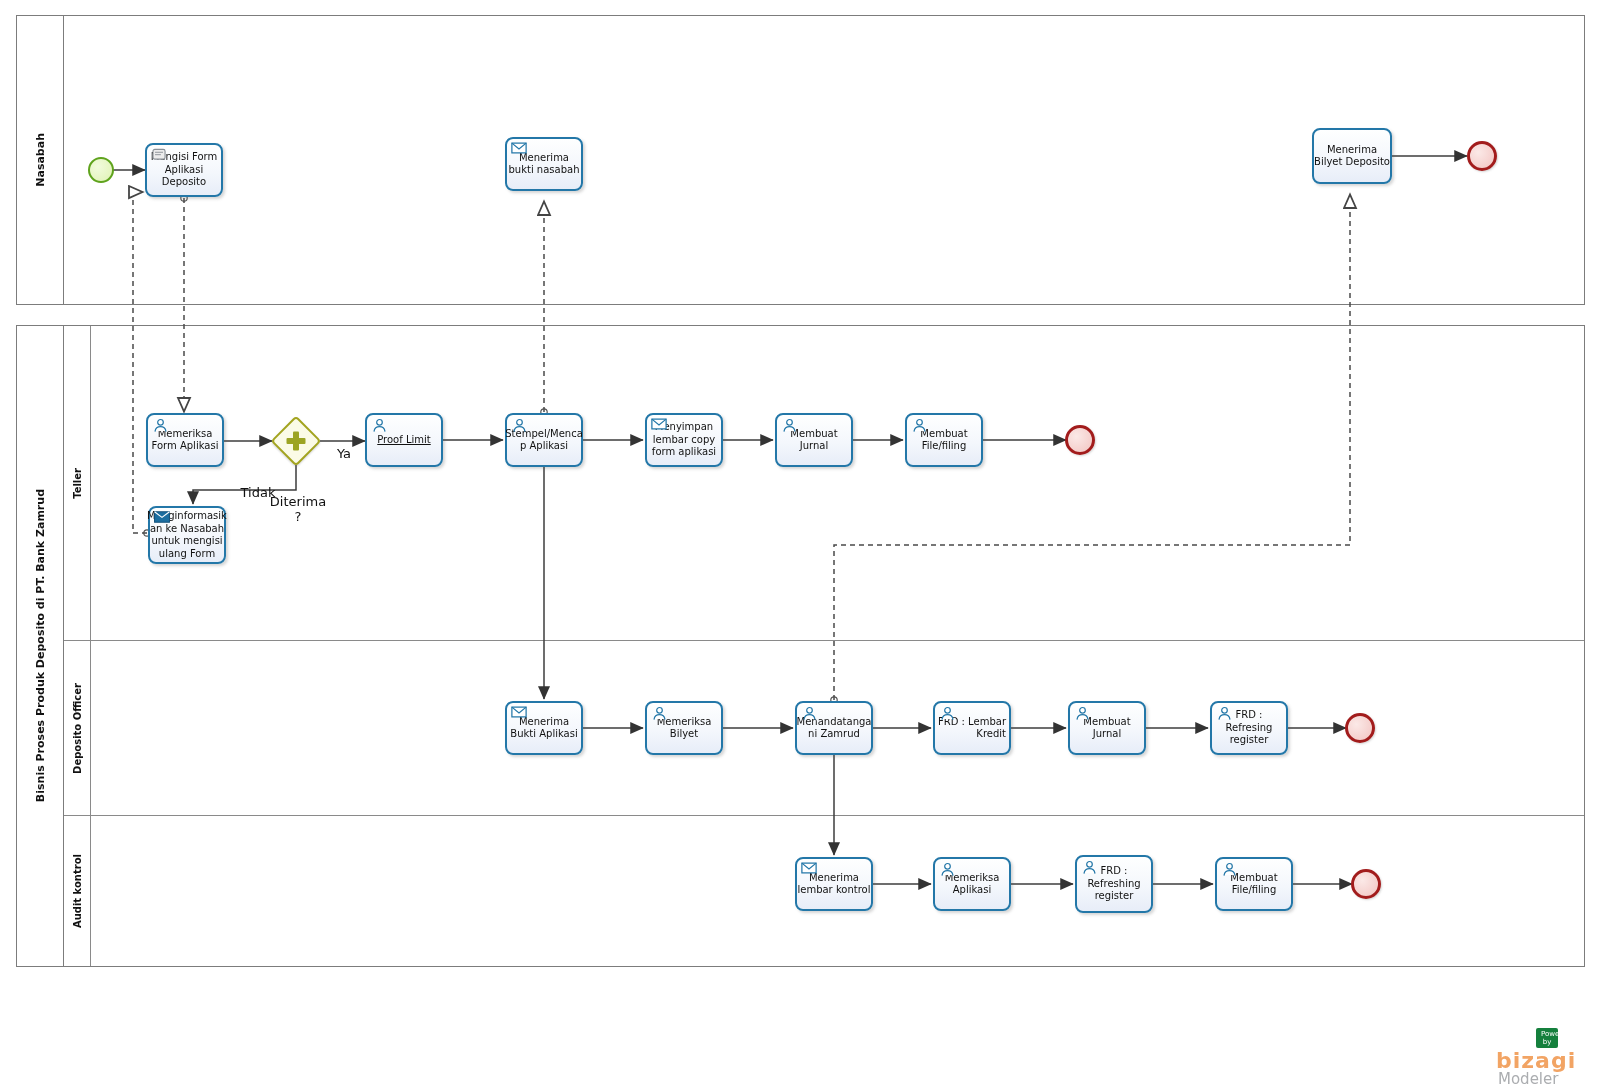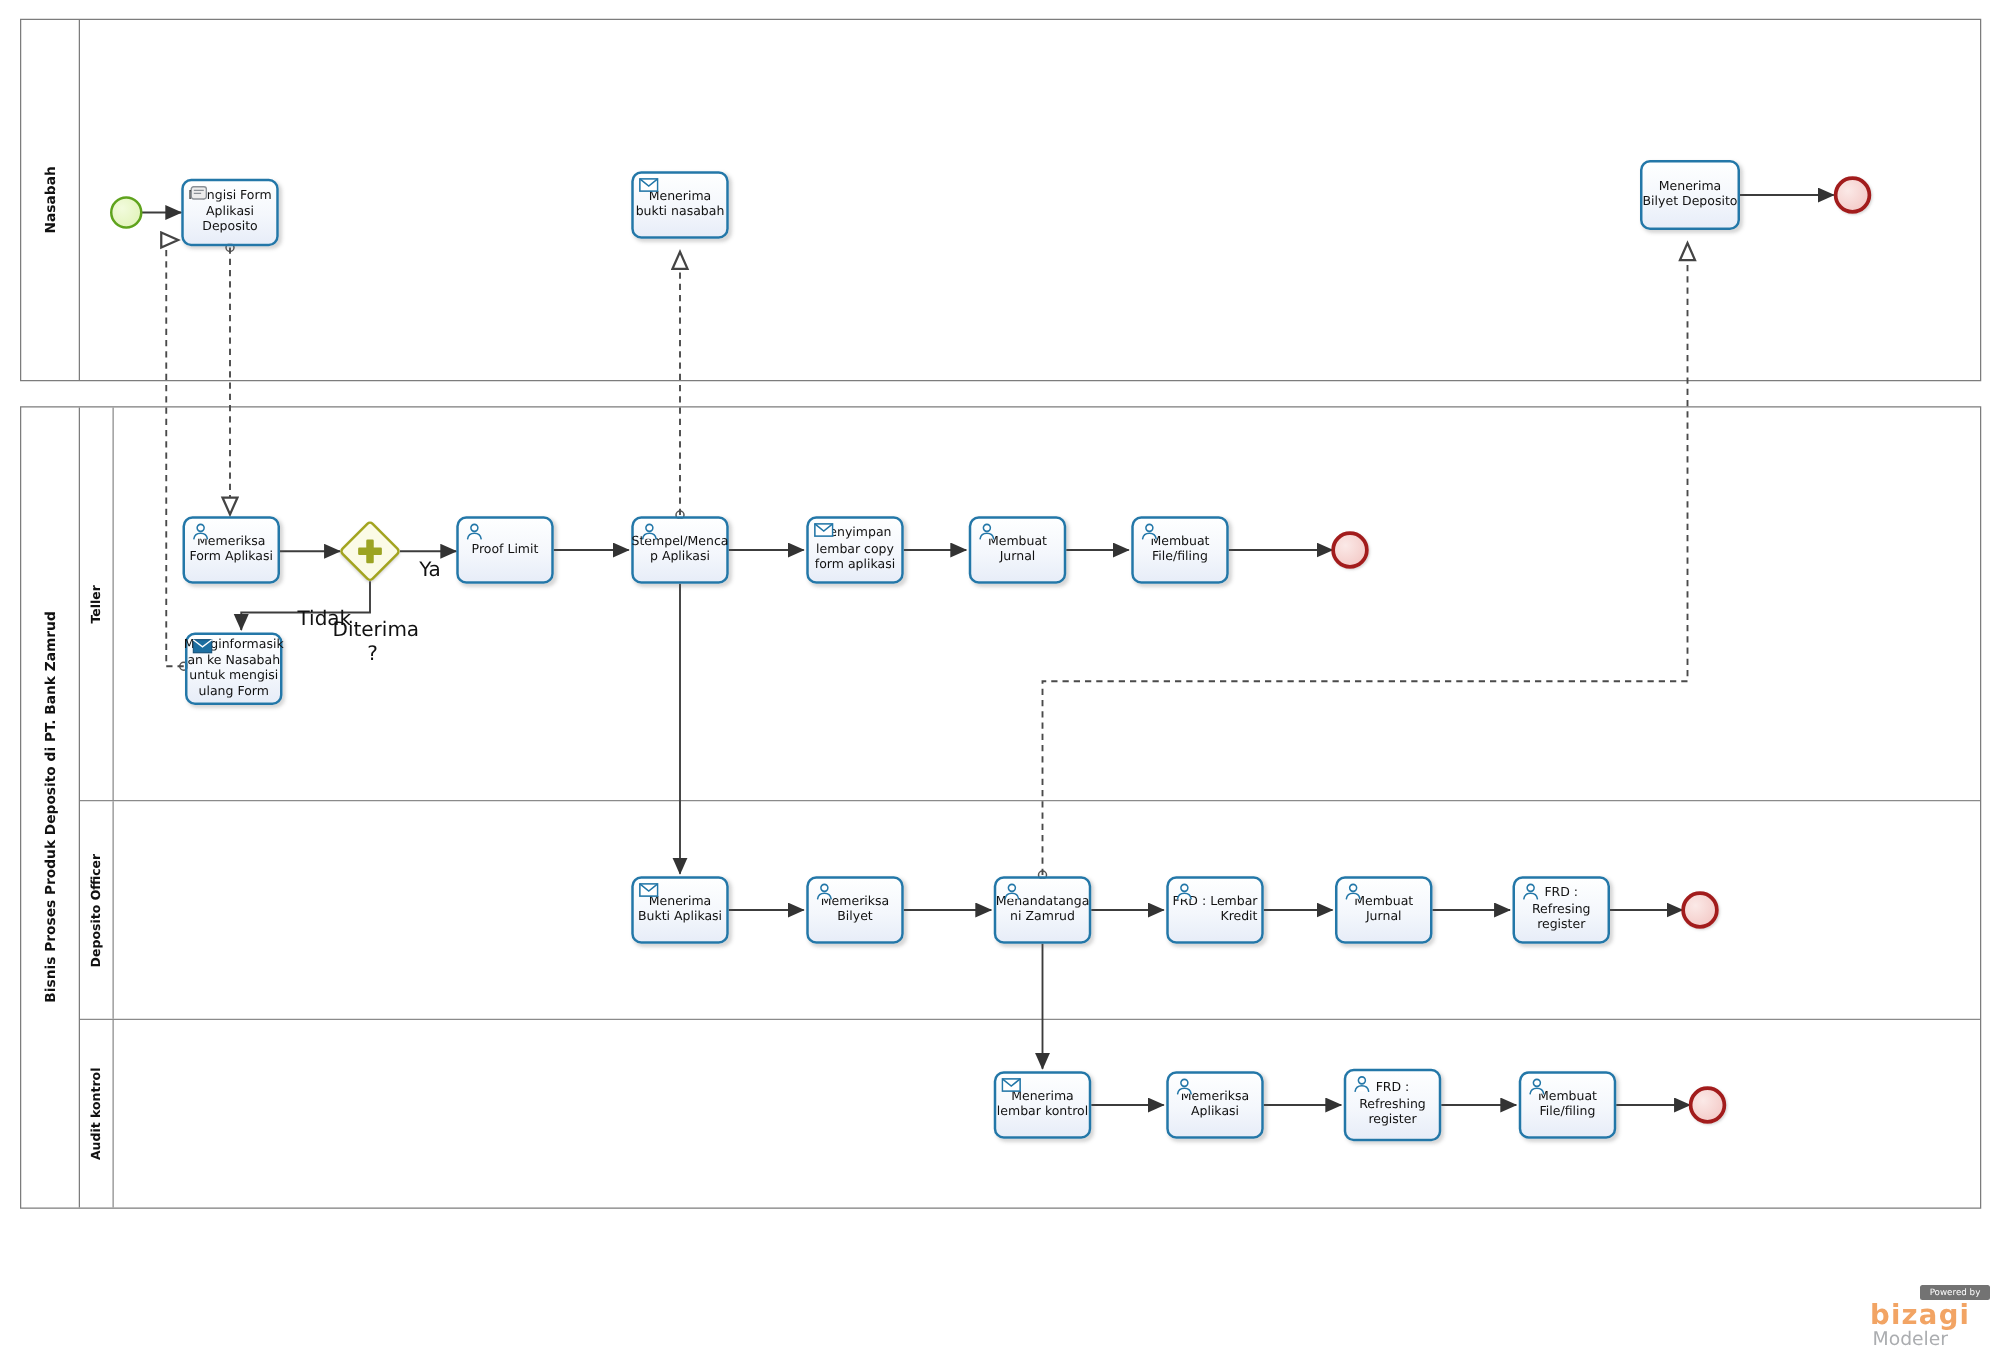"Proof Limit" div.task { text-decoration: none -> underline }
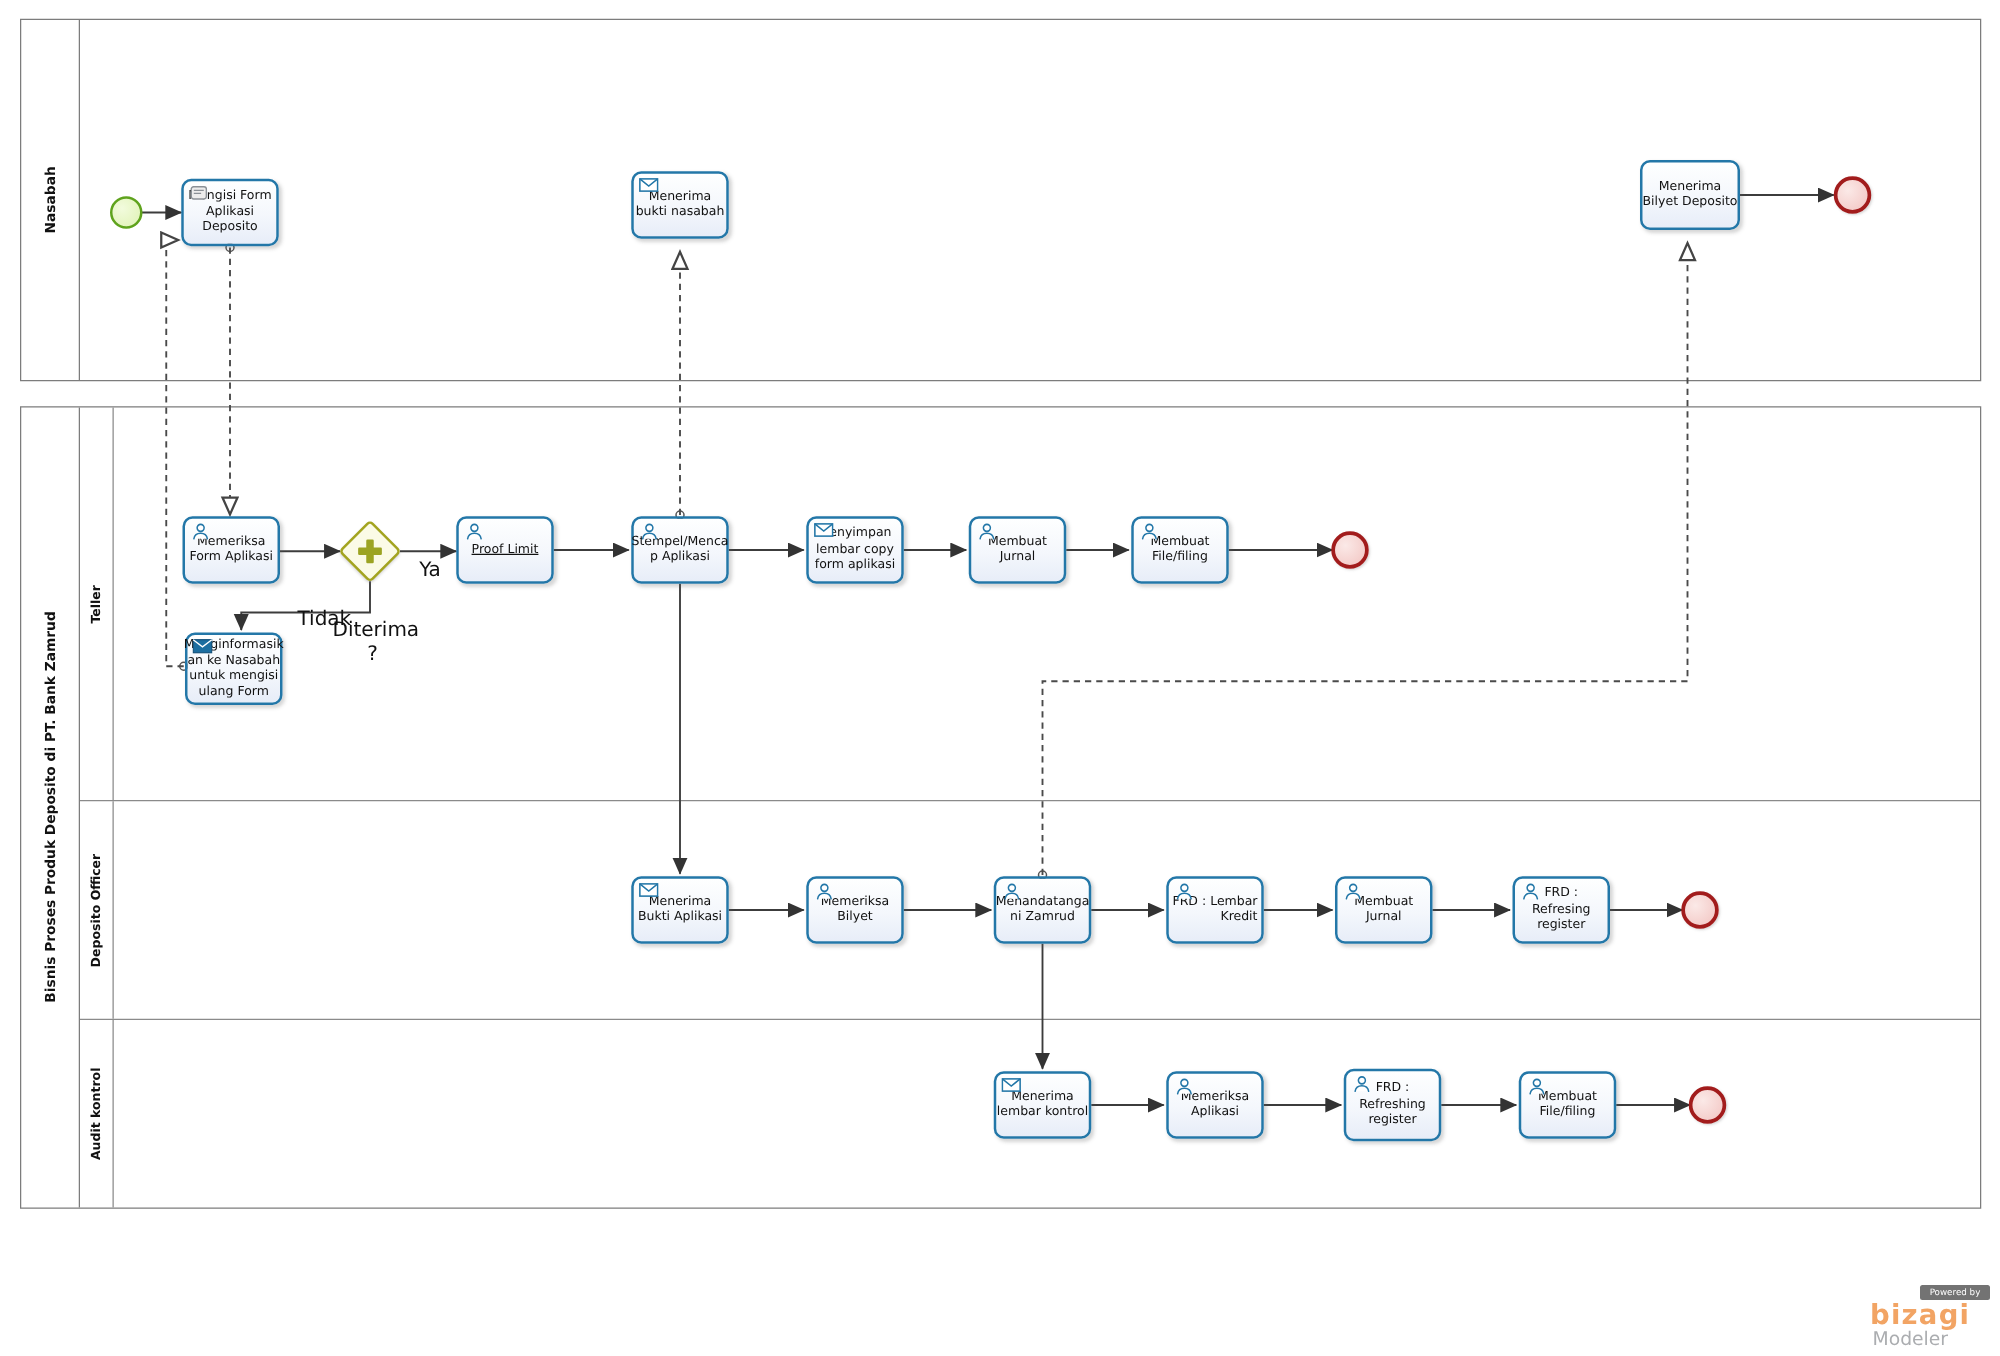"Ya" .flowlabel { font-size: 16px -> 13px }
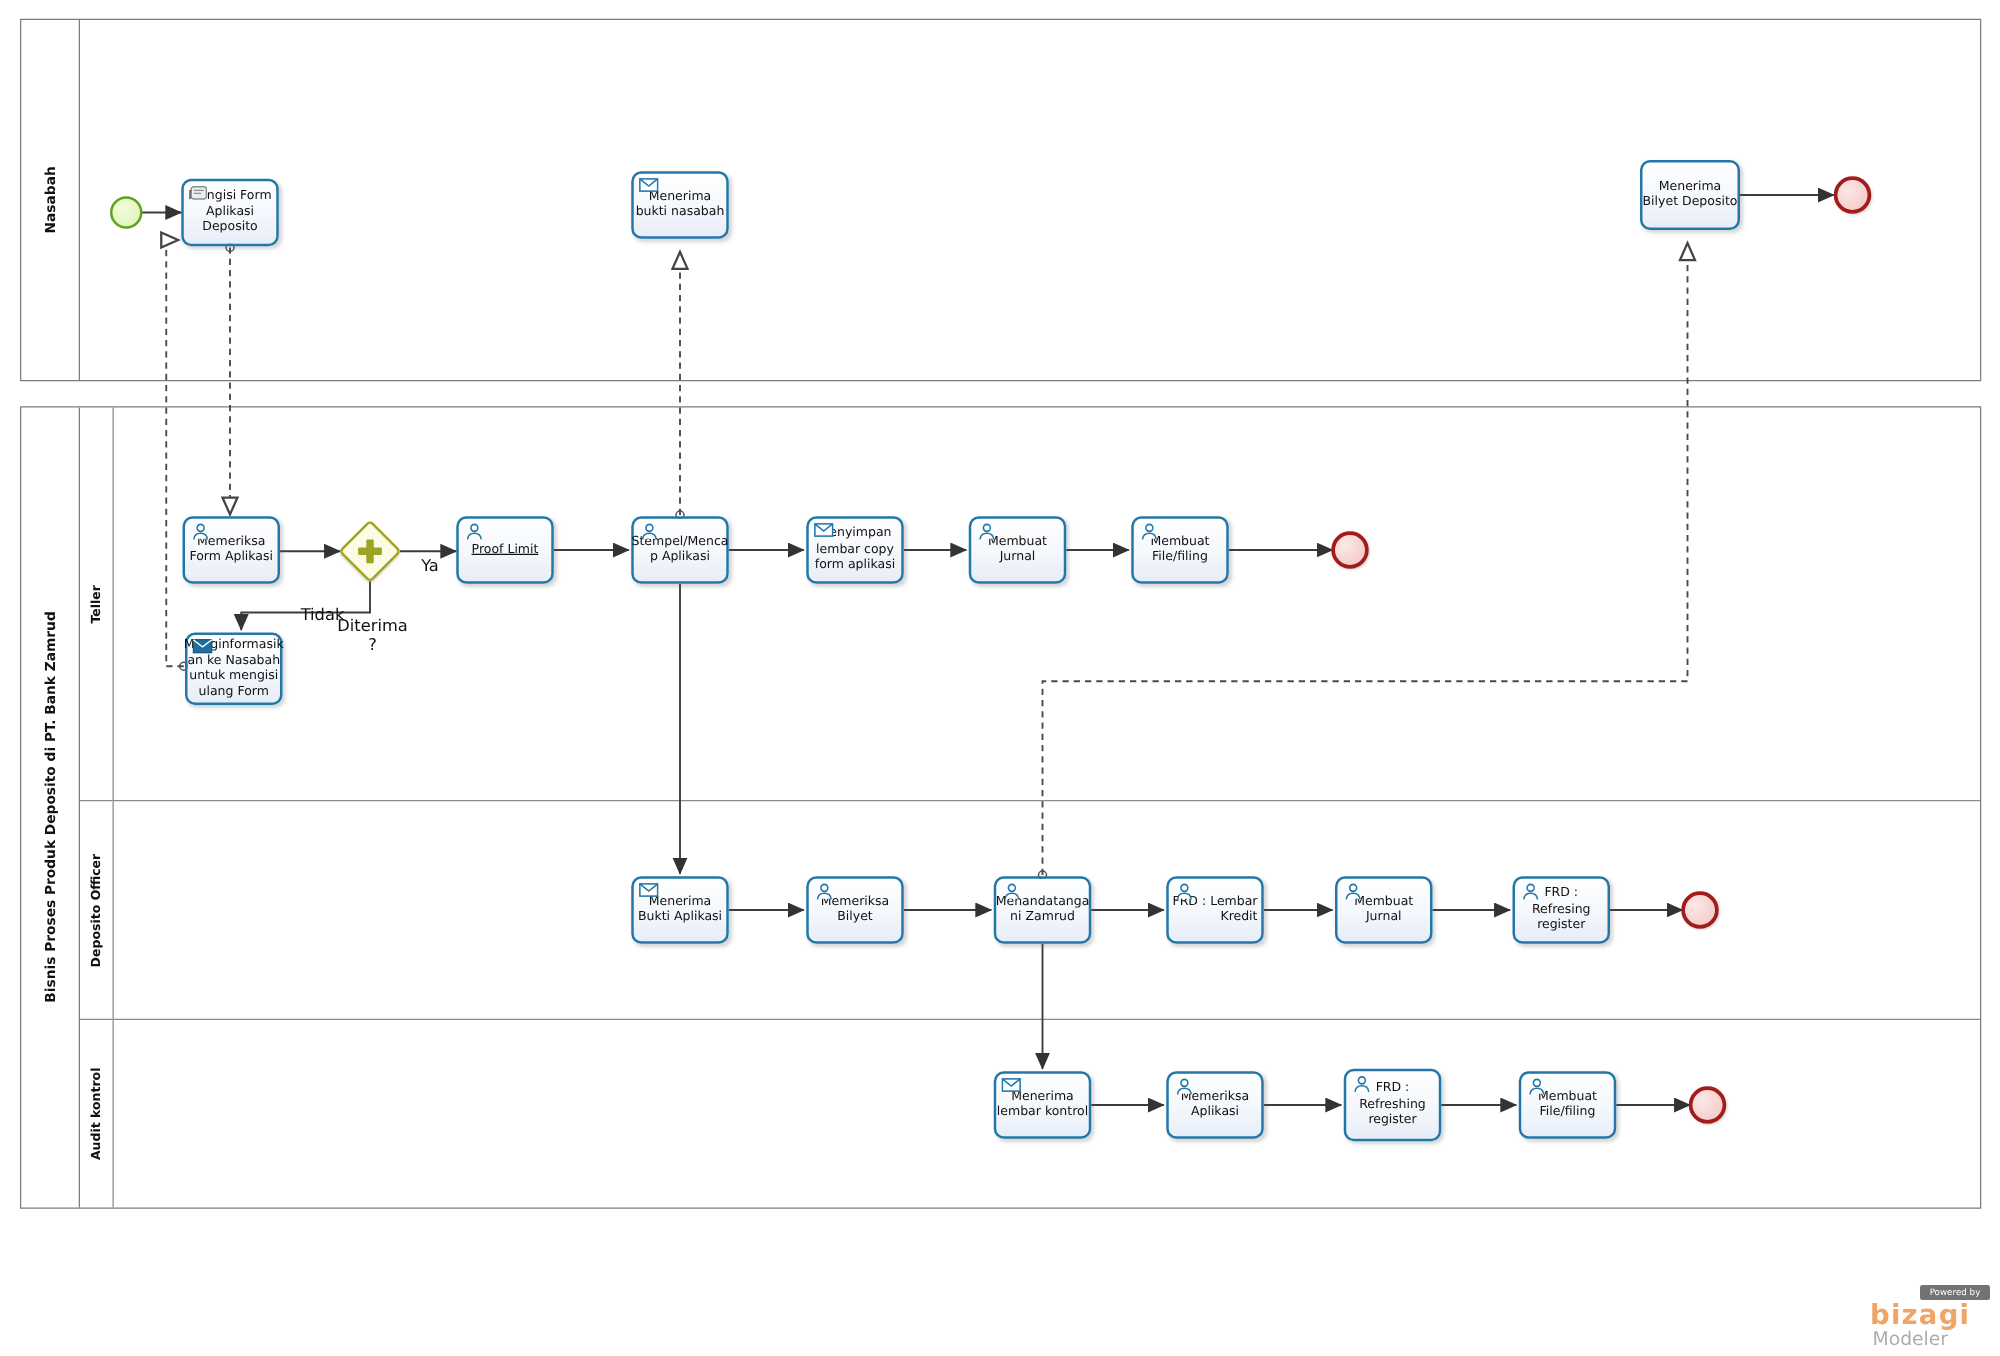"Powered by" .brand .powered { background: #737373 -> #15803d; width: 56px -> 22px }
